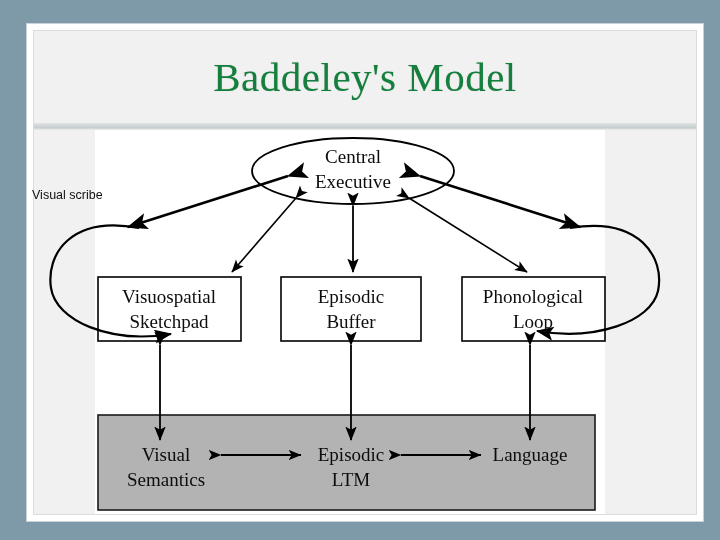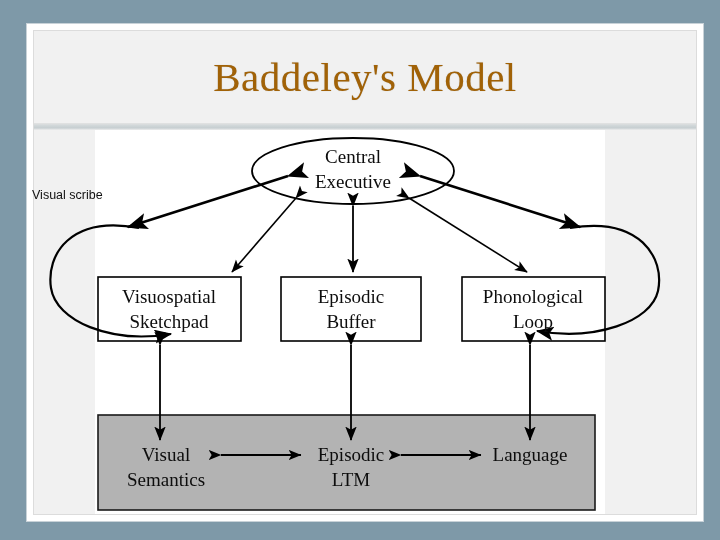"Baddeley's Model" .slide-title { color: #a16207 -> #15803d }
